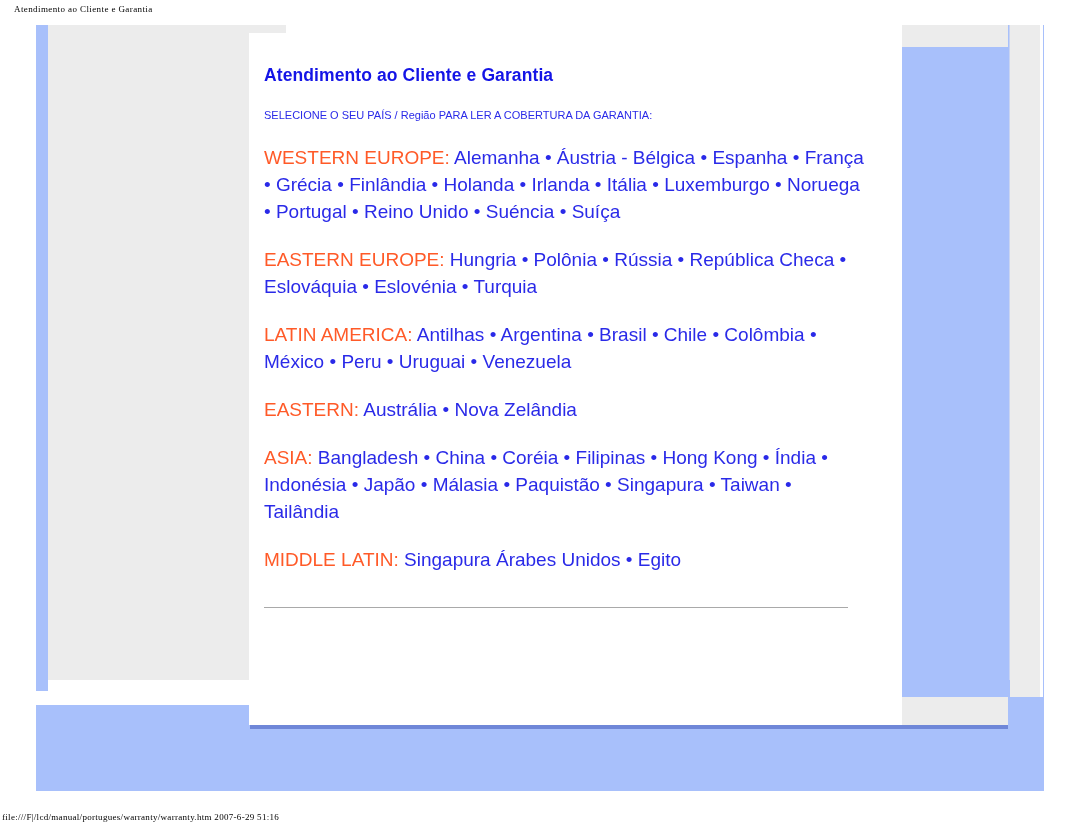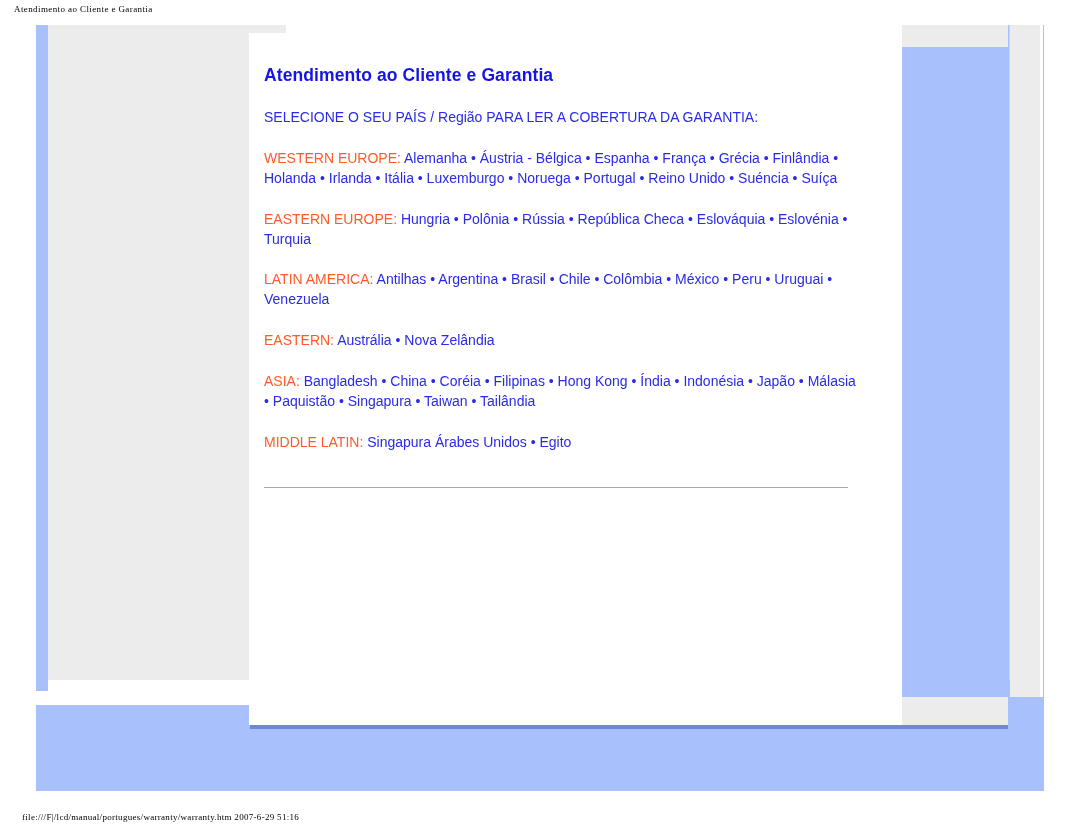"SELECIONE O SEU PAÍS /" .lead { font-size: 14px -> 11px }
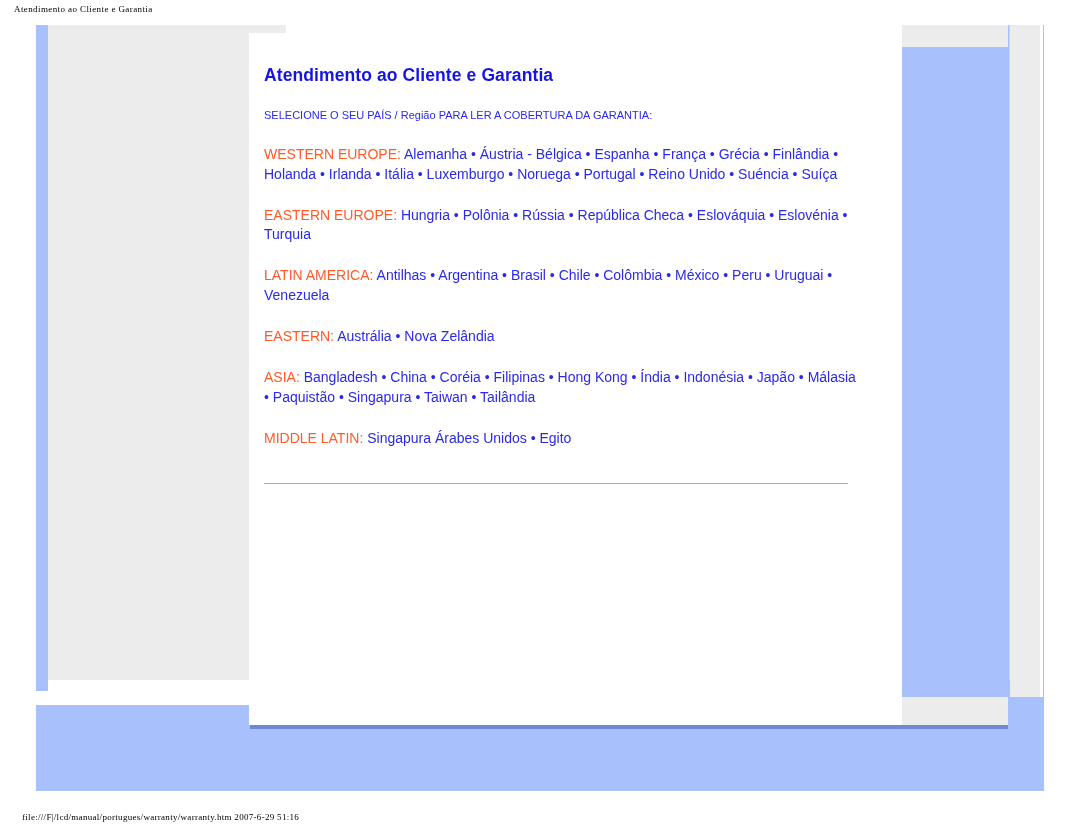"WESTERN EUROPE: Alemanha • Áustria" .region { font-size: 14px -> 19px }
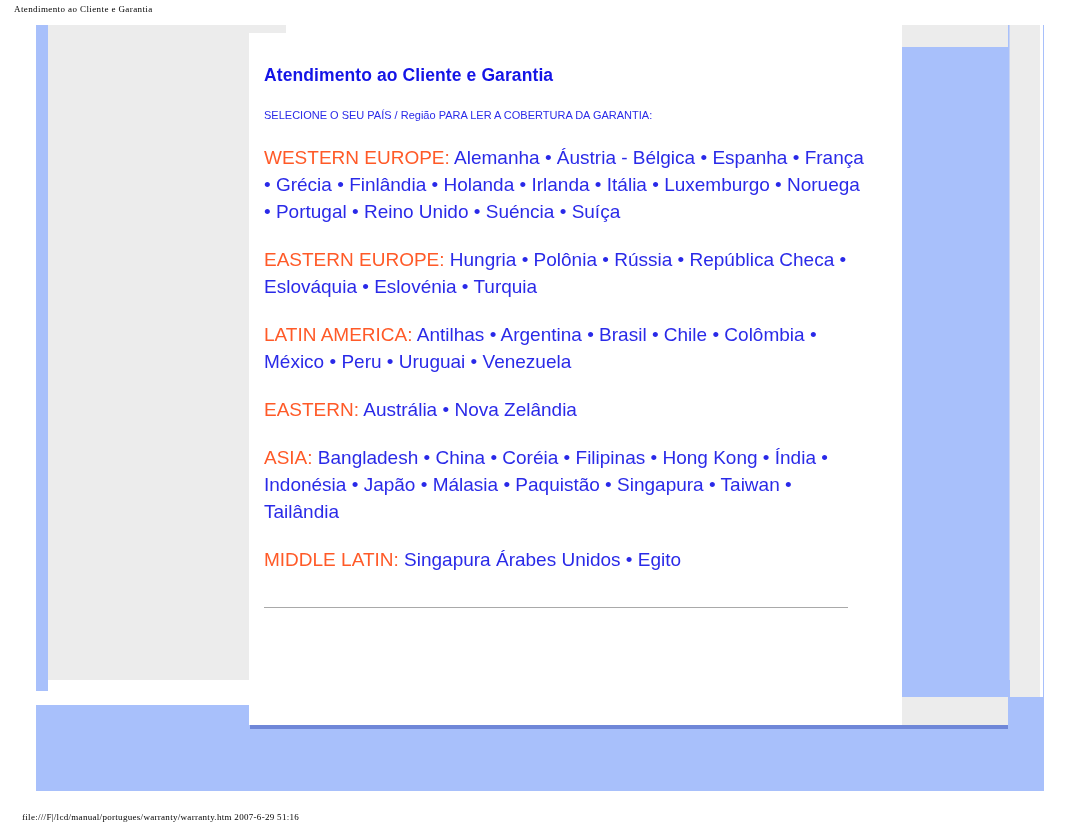"file:///F|/lcd/manual/portugues/warranty" .print-footer { left: 22px -> 2px }
